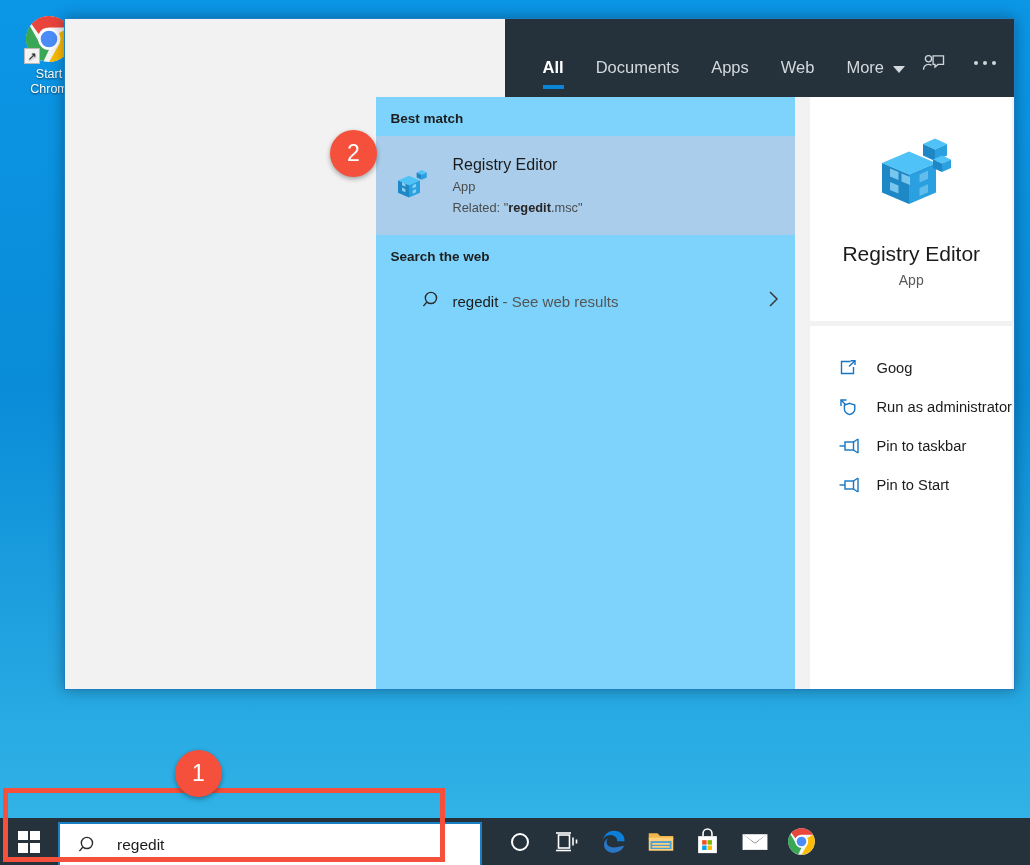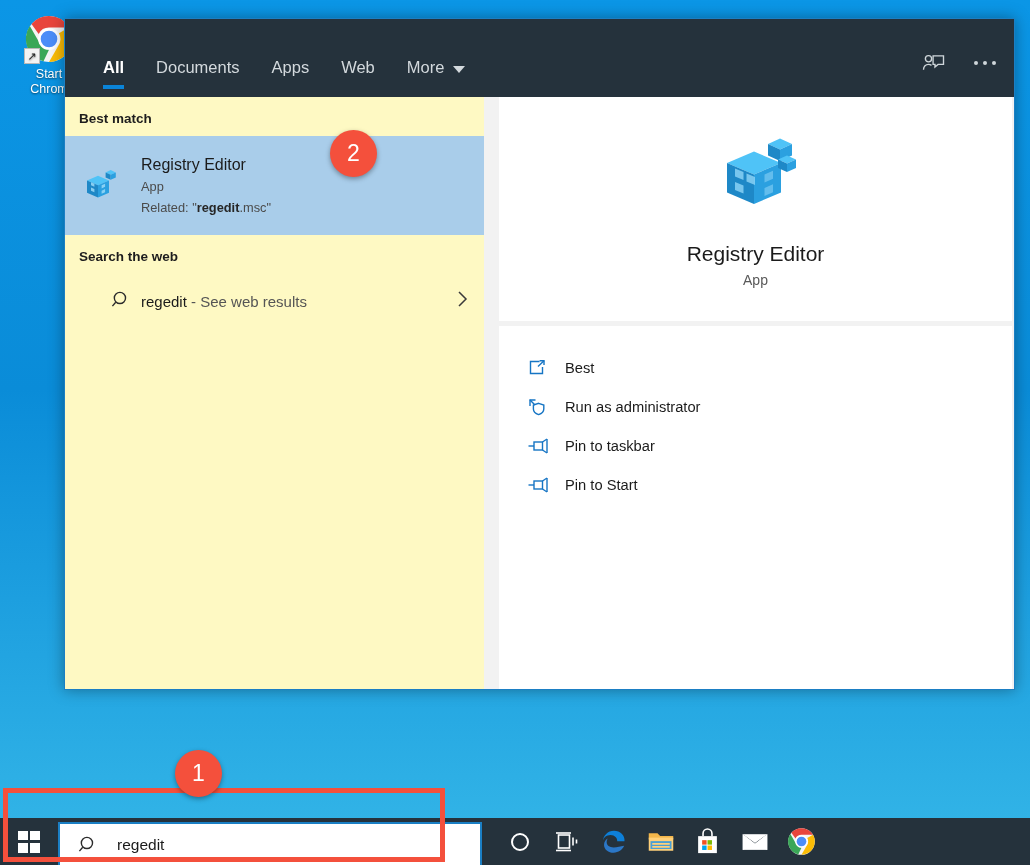"All" #search-flyout { align-items: none -> flex-end }
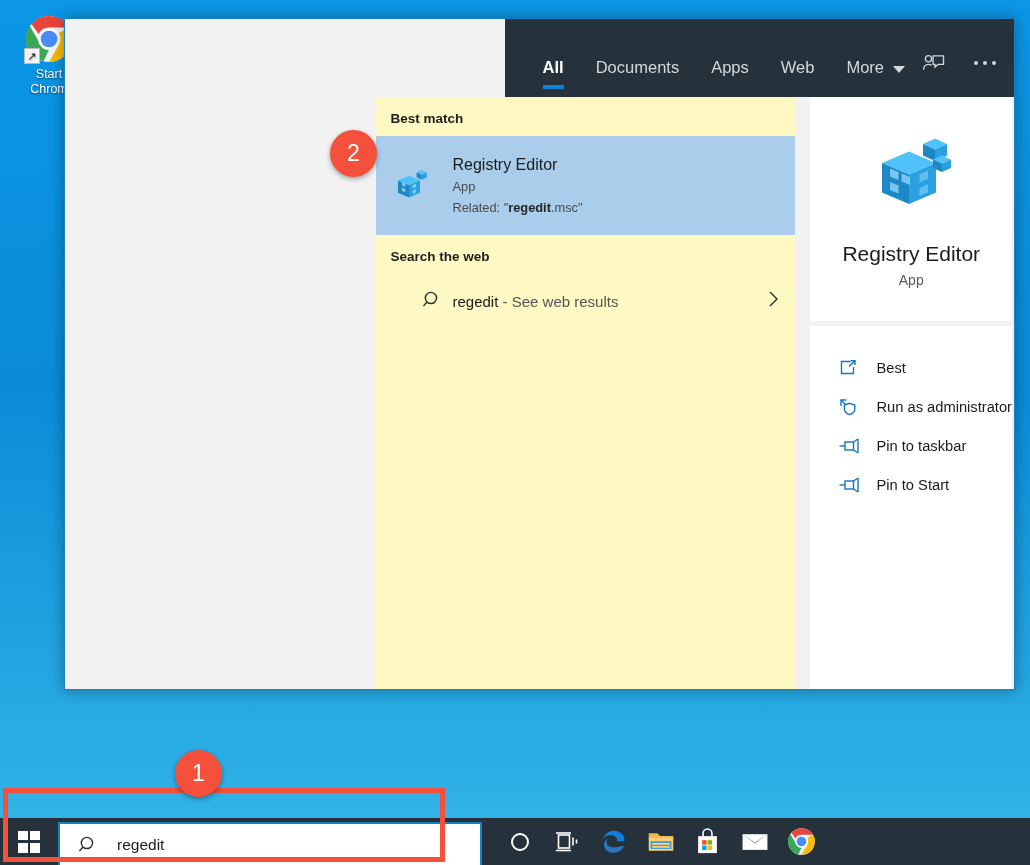"Best match" #results-pane { background: #fef9c3 -> #7dd3fc }
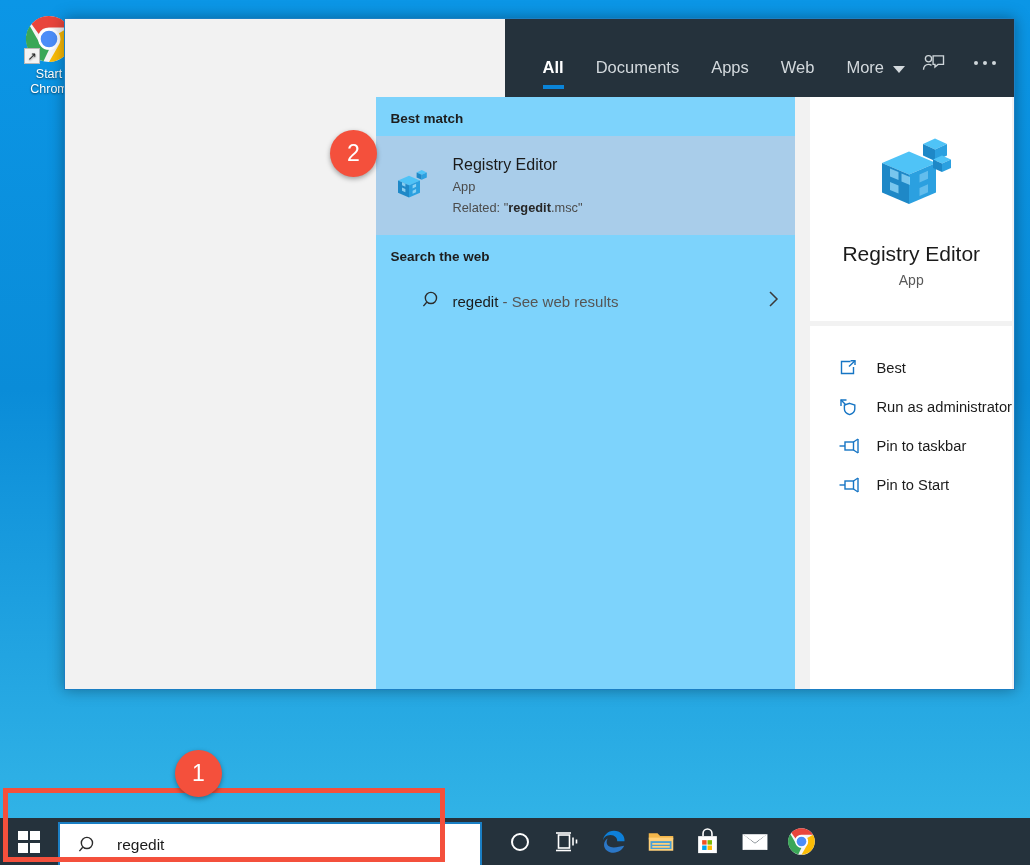"Best" span.act-label { text: Best -> Goog }
